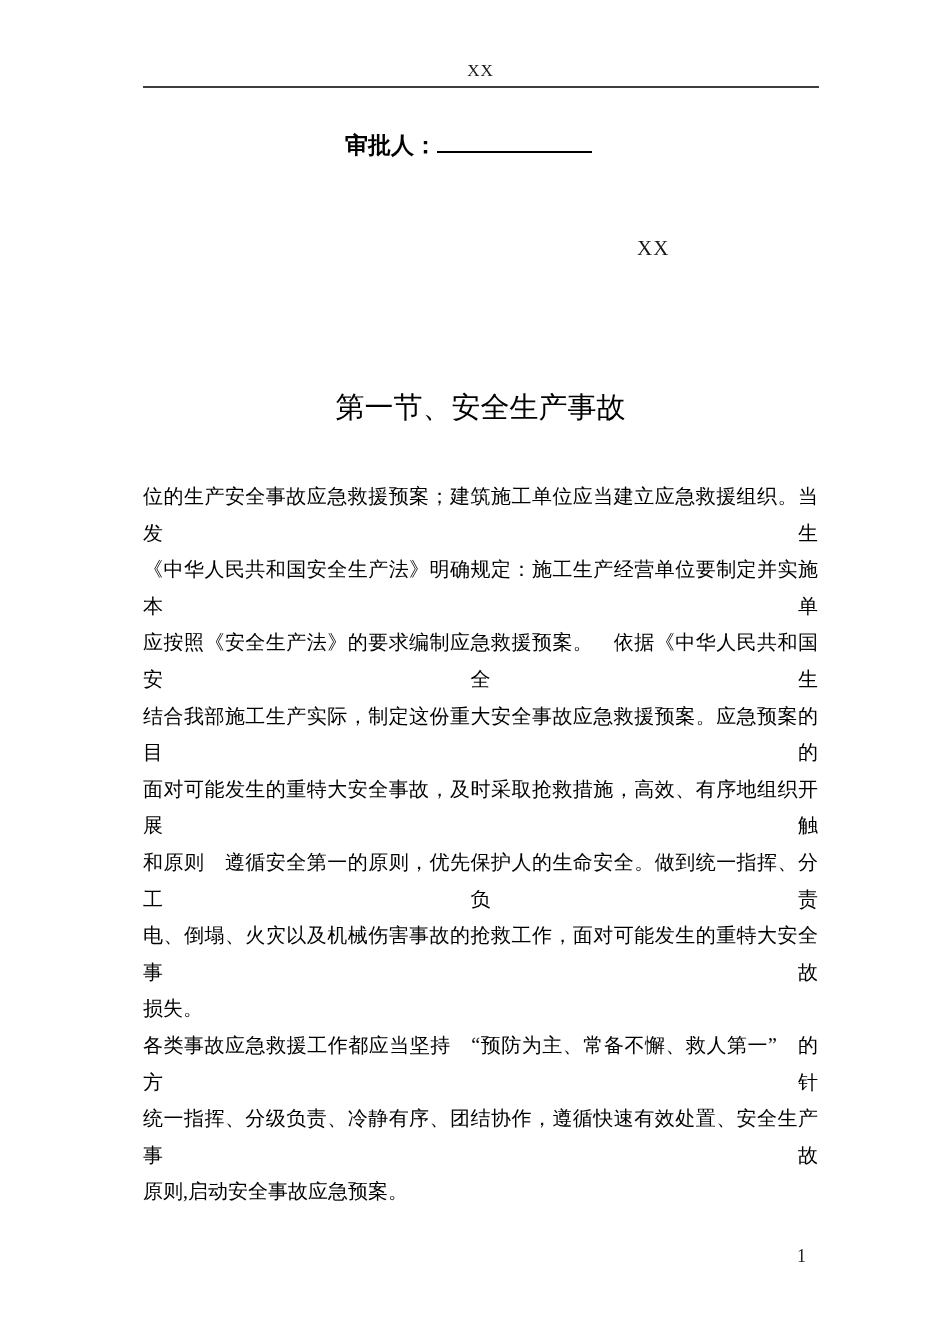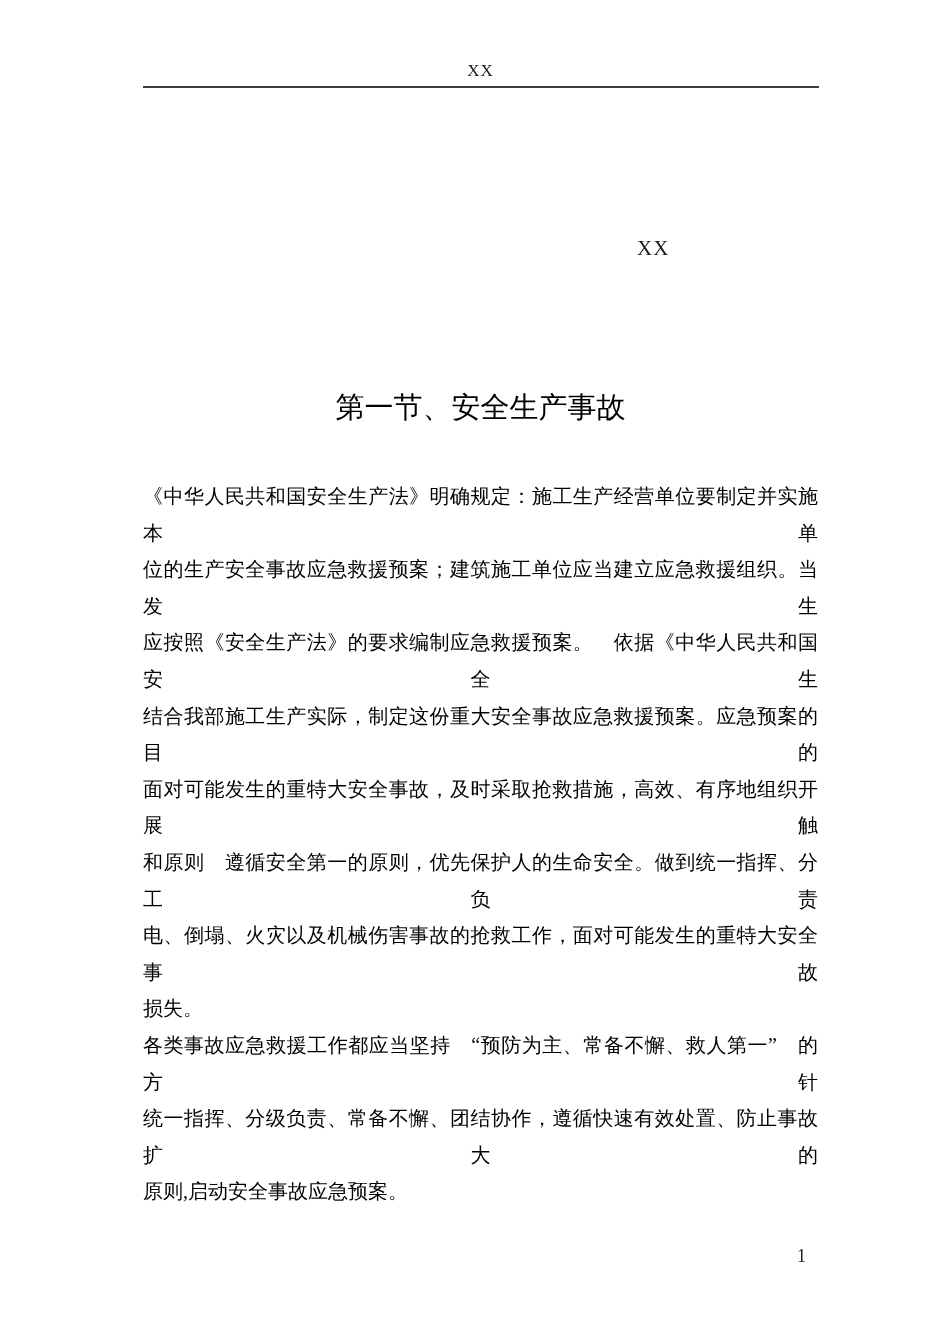"审批人：" div.approval { html: none -> <div> <span>审批人：</span><span></span> </div> }
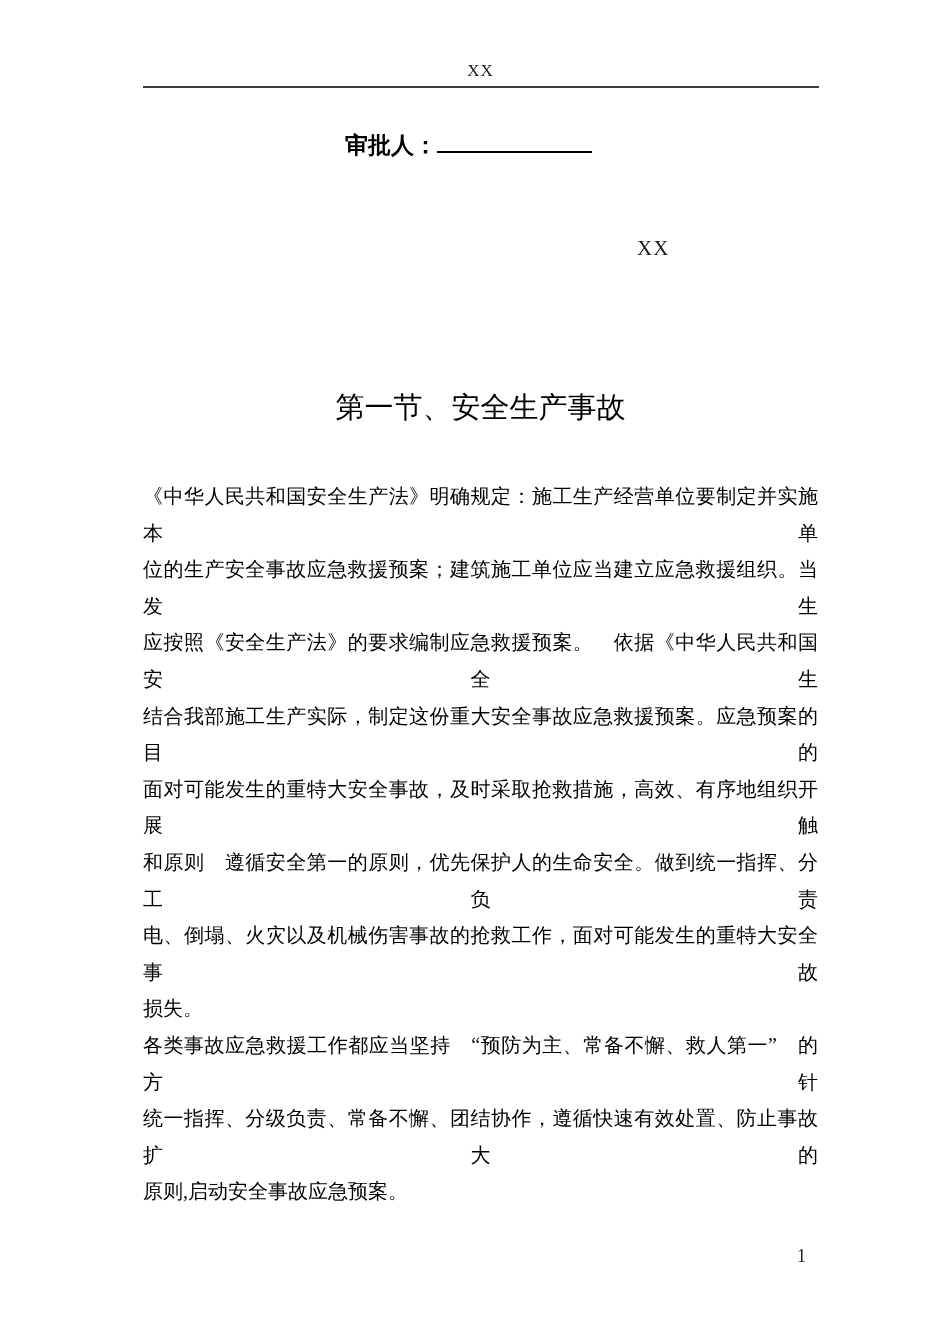"《中华人民共和国安全生产法》明确规定：施工生产经营单位要制定并实施本单" div.line { order: before "位的生产安全事故应急救援预案；建筑施工单位应当建立应急救援组织。当发生" -> after "位的生产安全事故应急救援预案；建筑施工单位应当建立应急救援组织。当发生" }
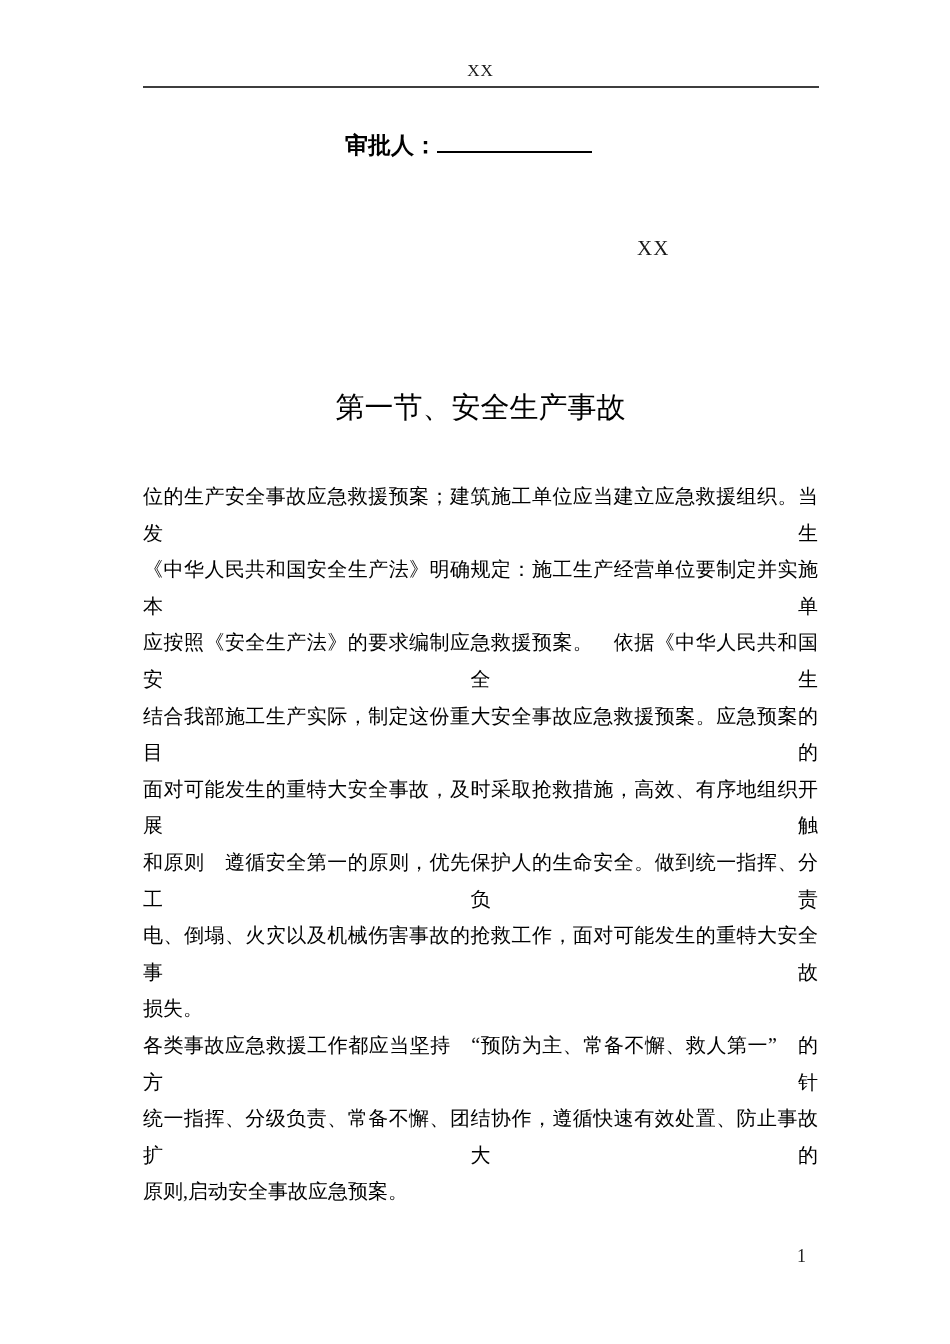"统一指挥、分级负责、常备不懈、团结协作，遵循快速有效处置、防止事故扩大的" div.line { text: 常备不懈、团结协作，遵循快速有效处置、防止事故扩大的 -> 冷静有序、团结协作，遵循快速有效处置、安全生产事故 }
